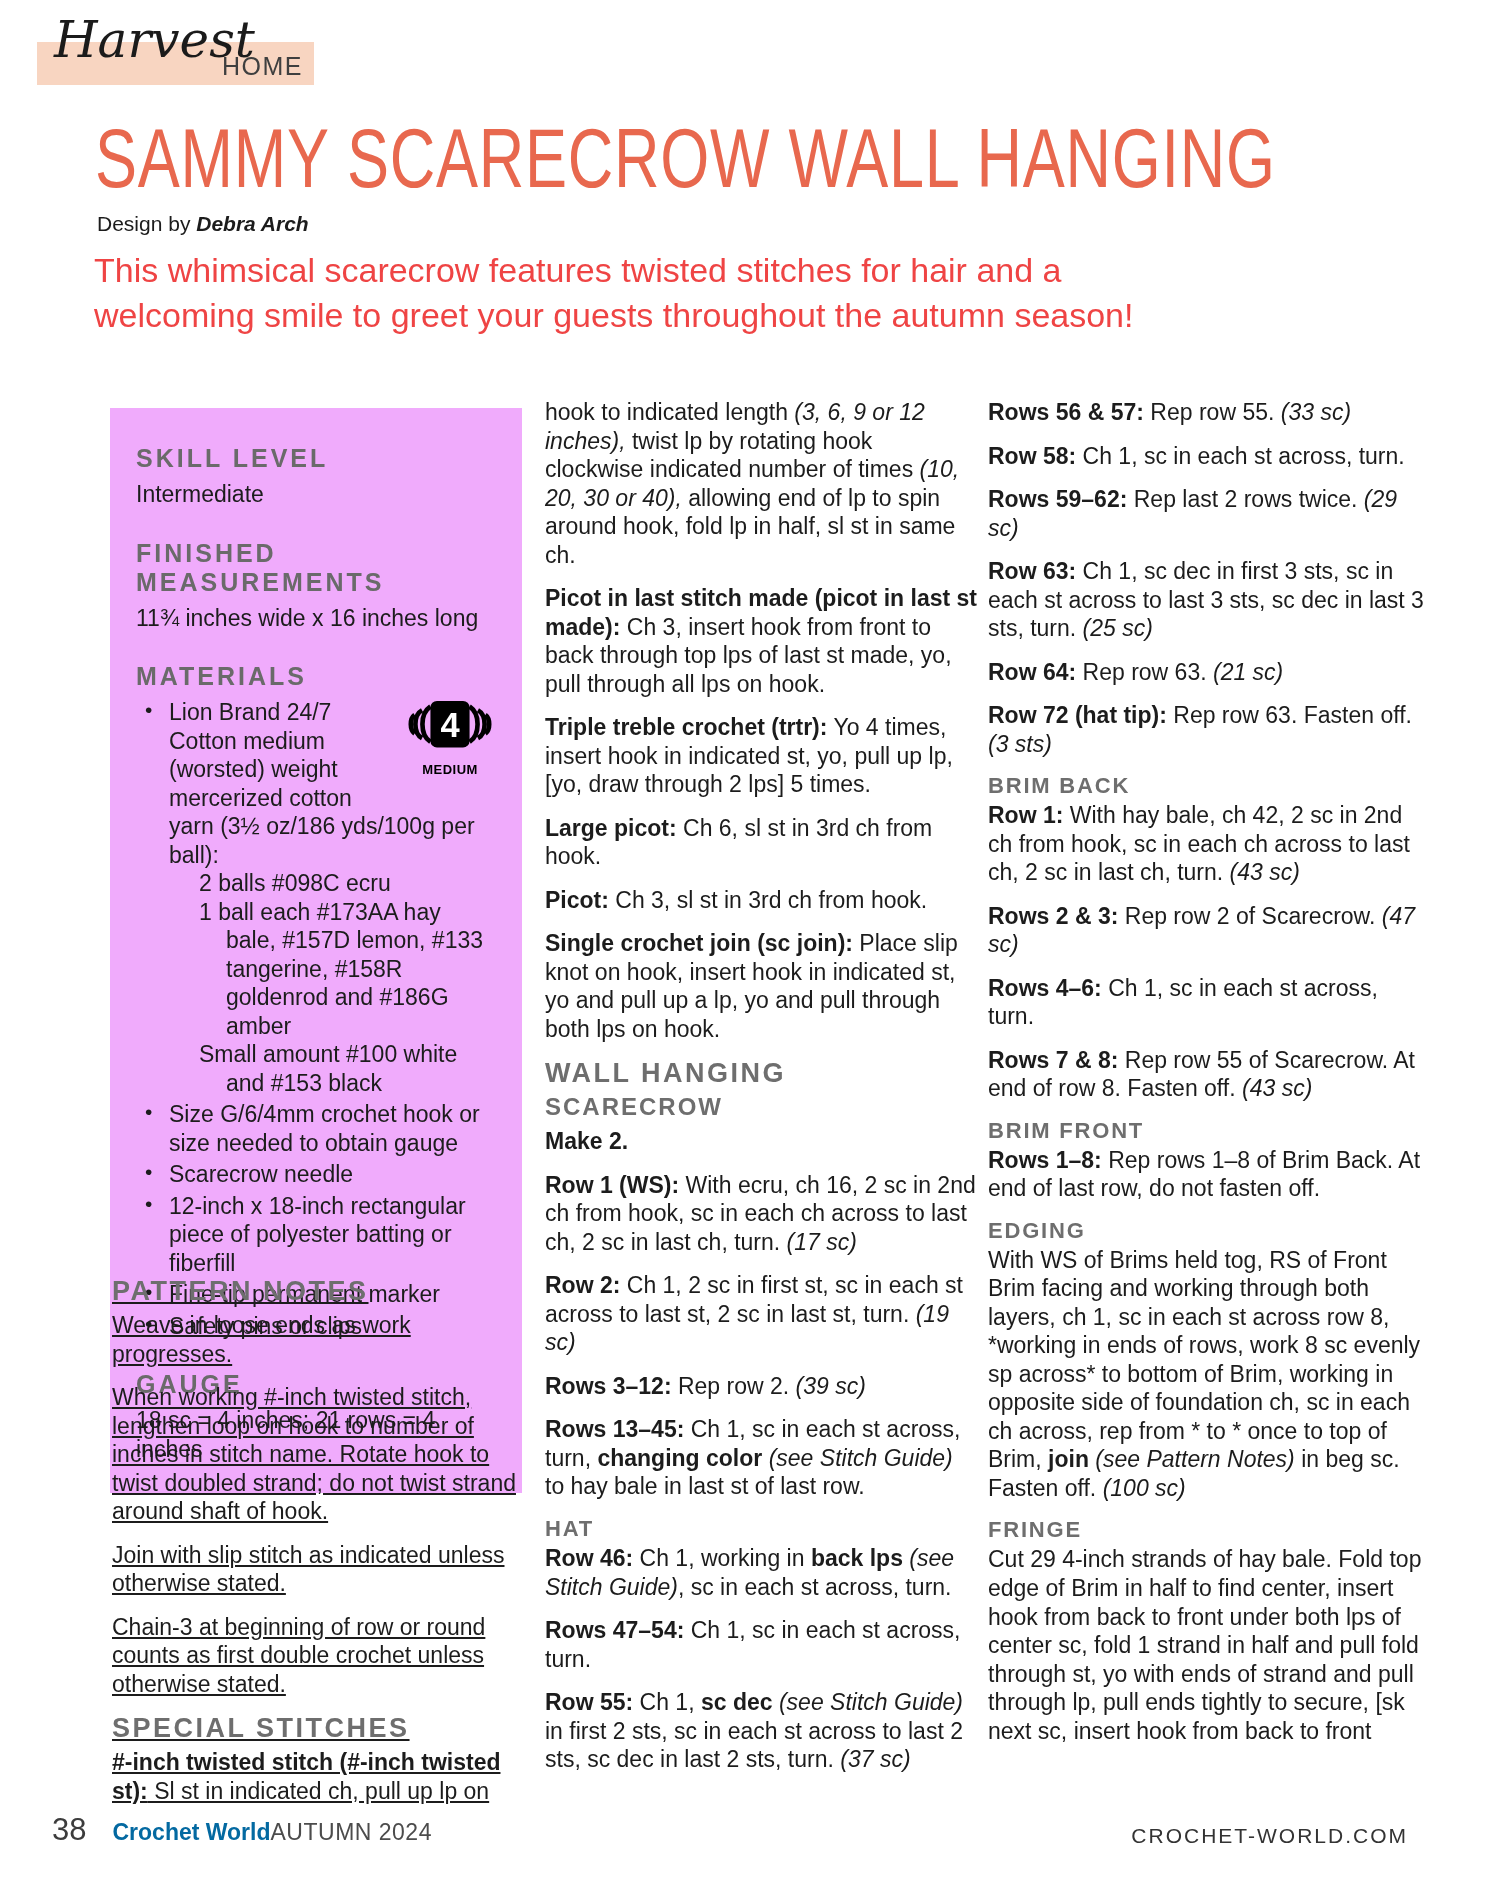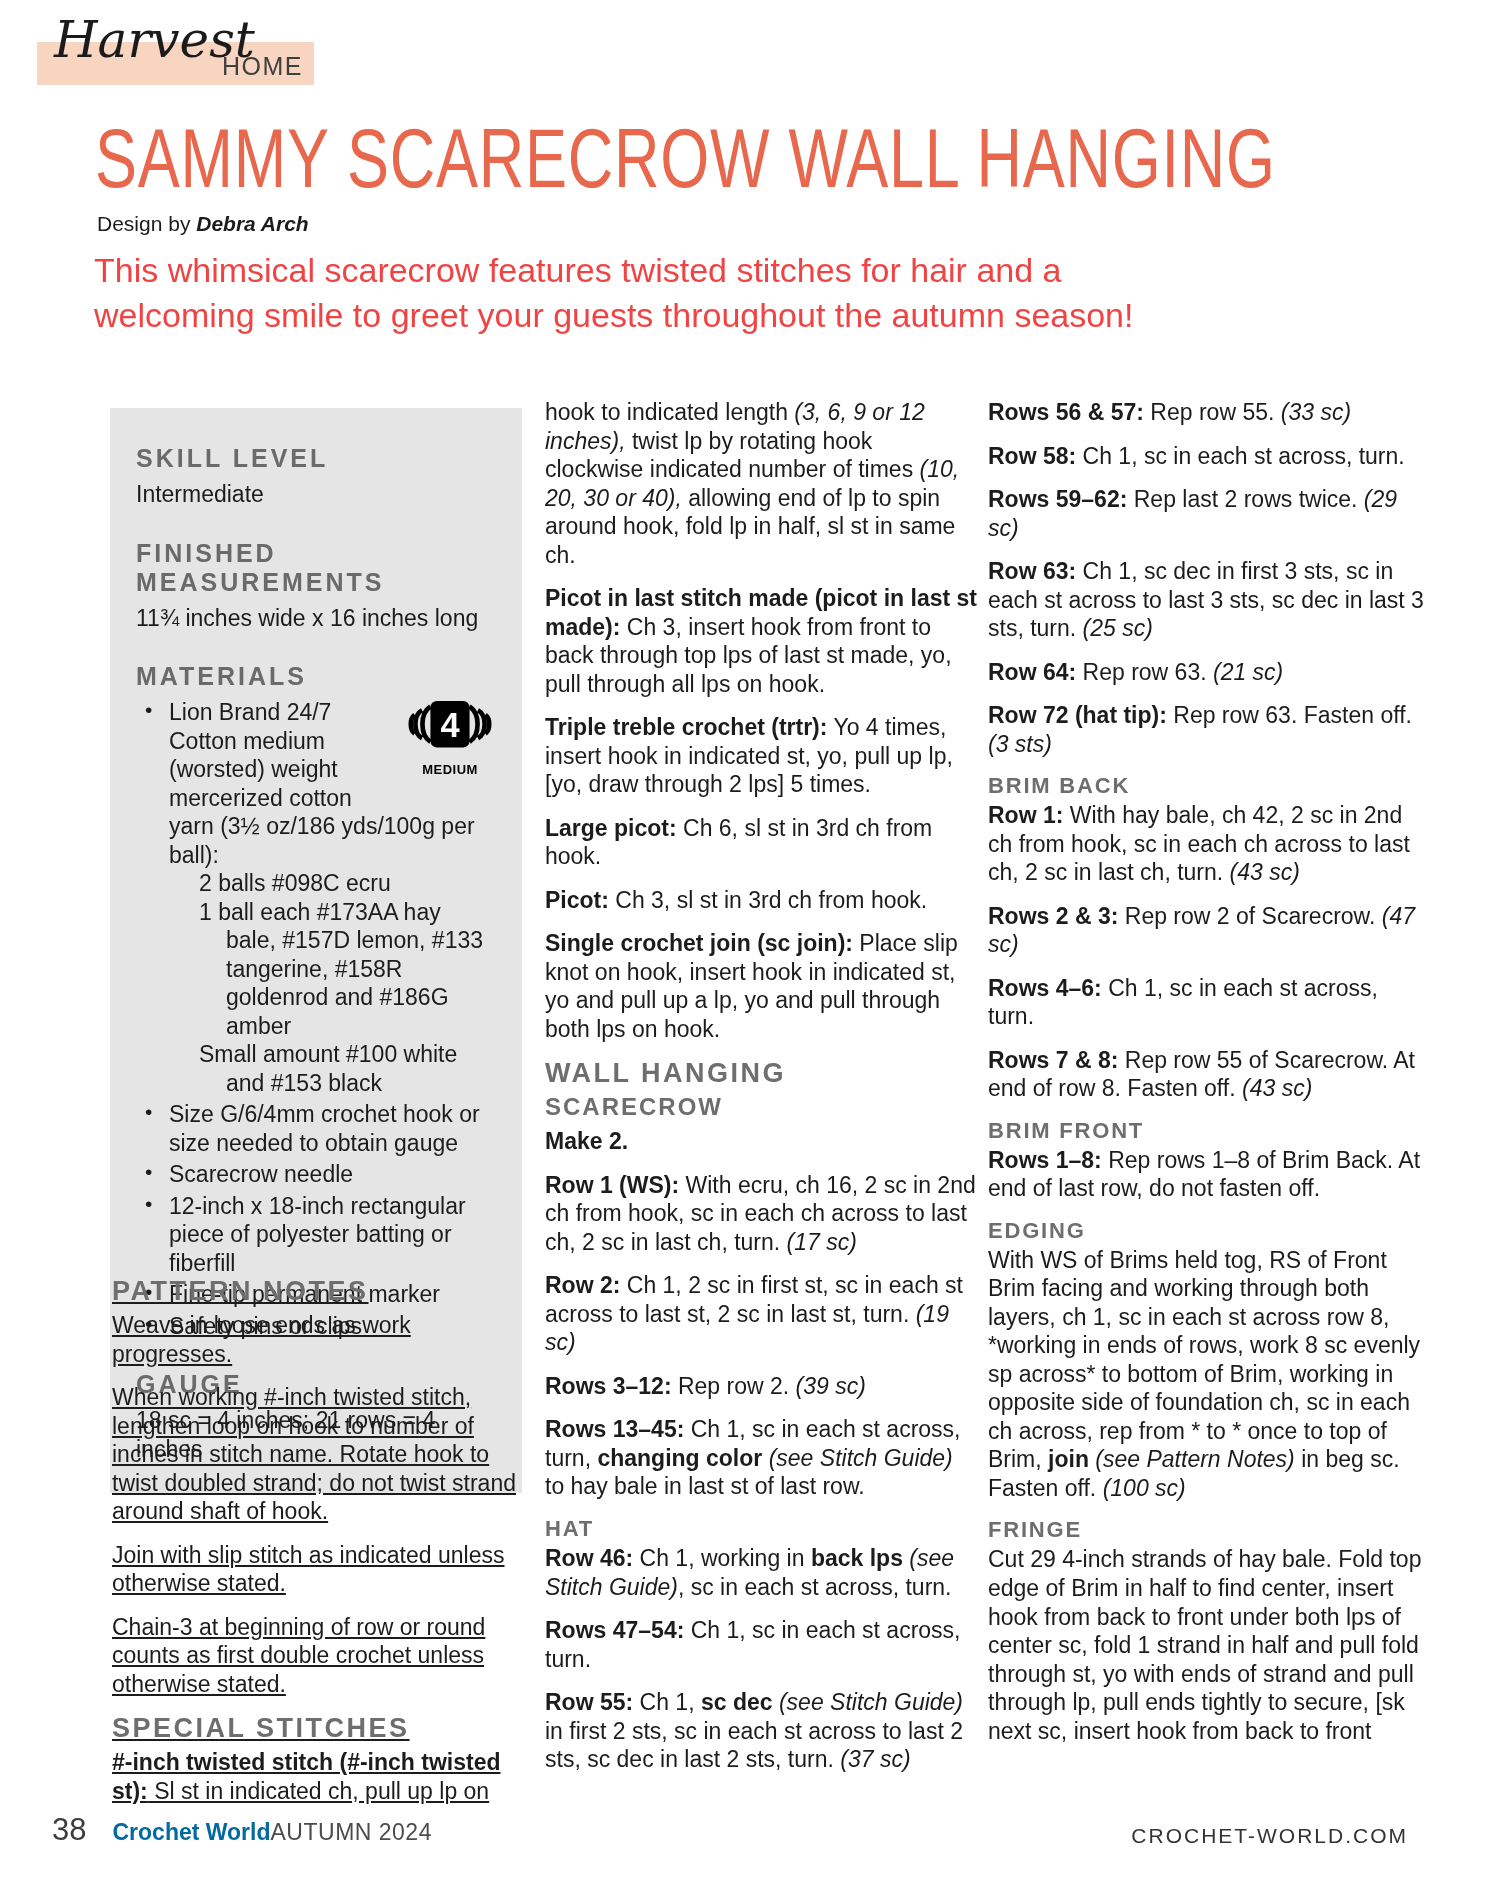"SKILL LEVEL" .info-box { background: #e5e5e5 -> #f0abfc }
